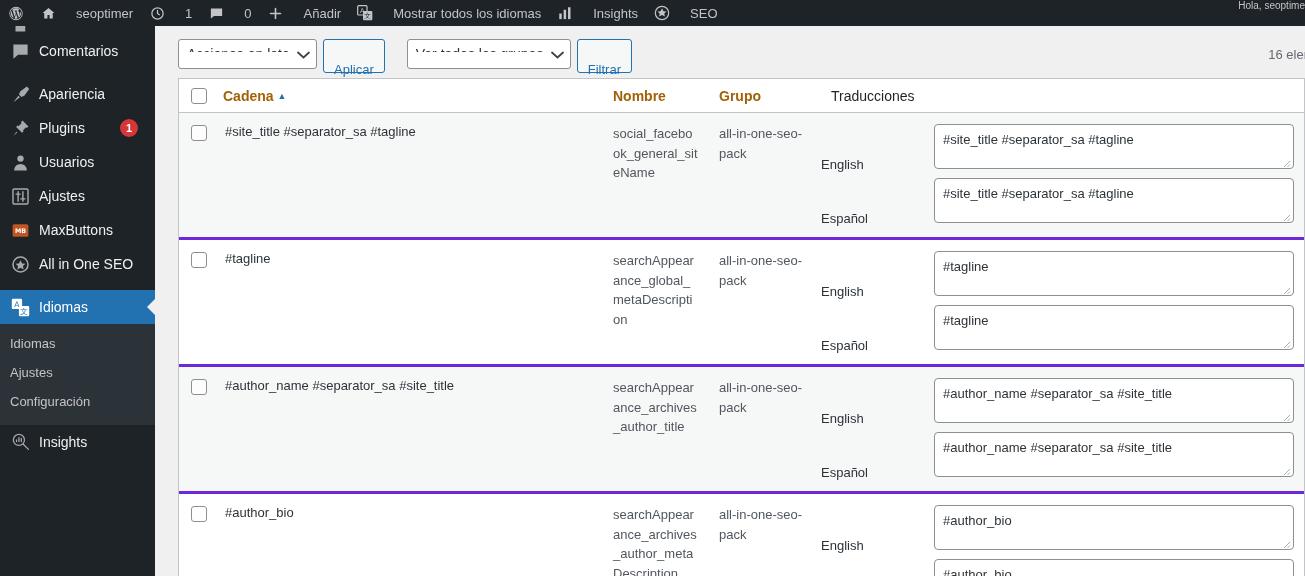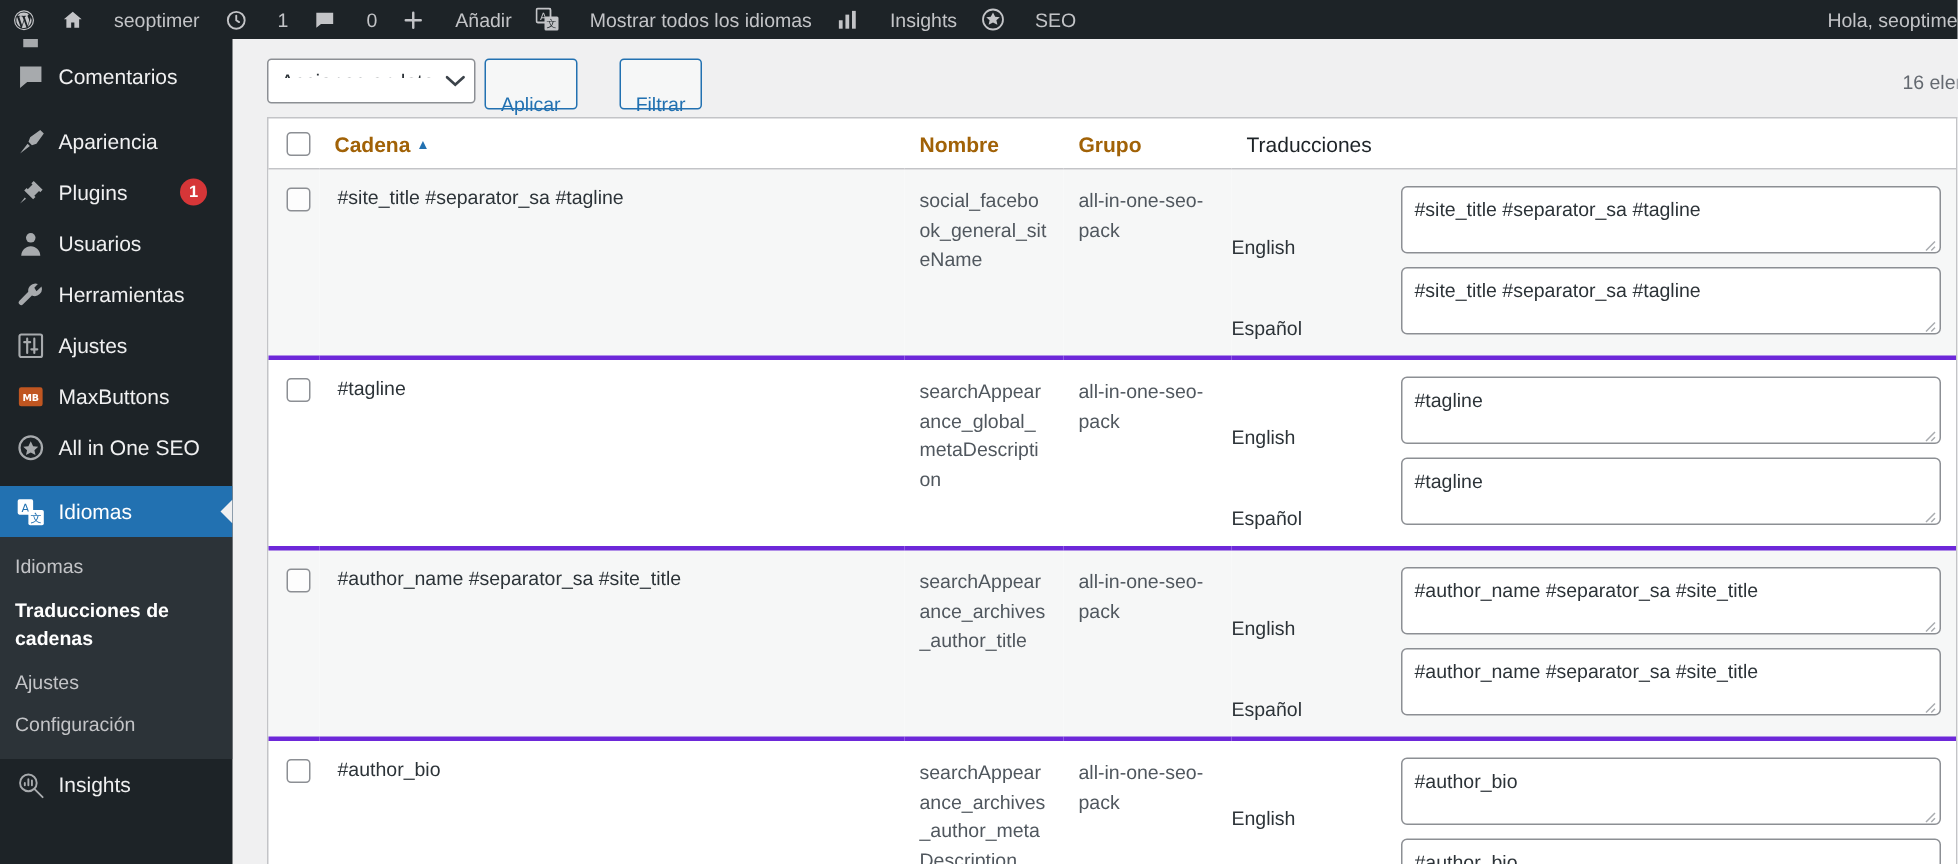"Hola, seoptime" .ab-right { align-items: center -> flex-start; font-size: 13px -> 10px }
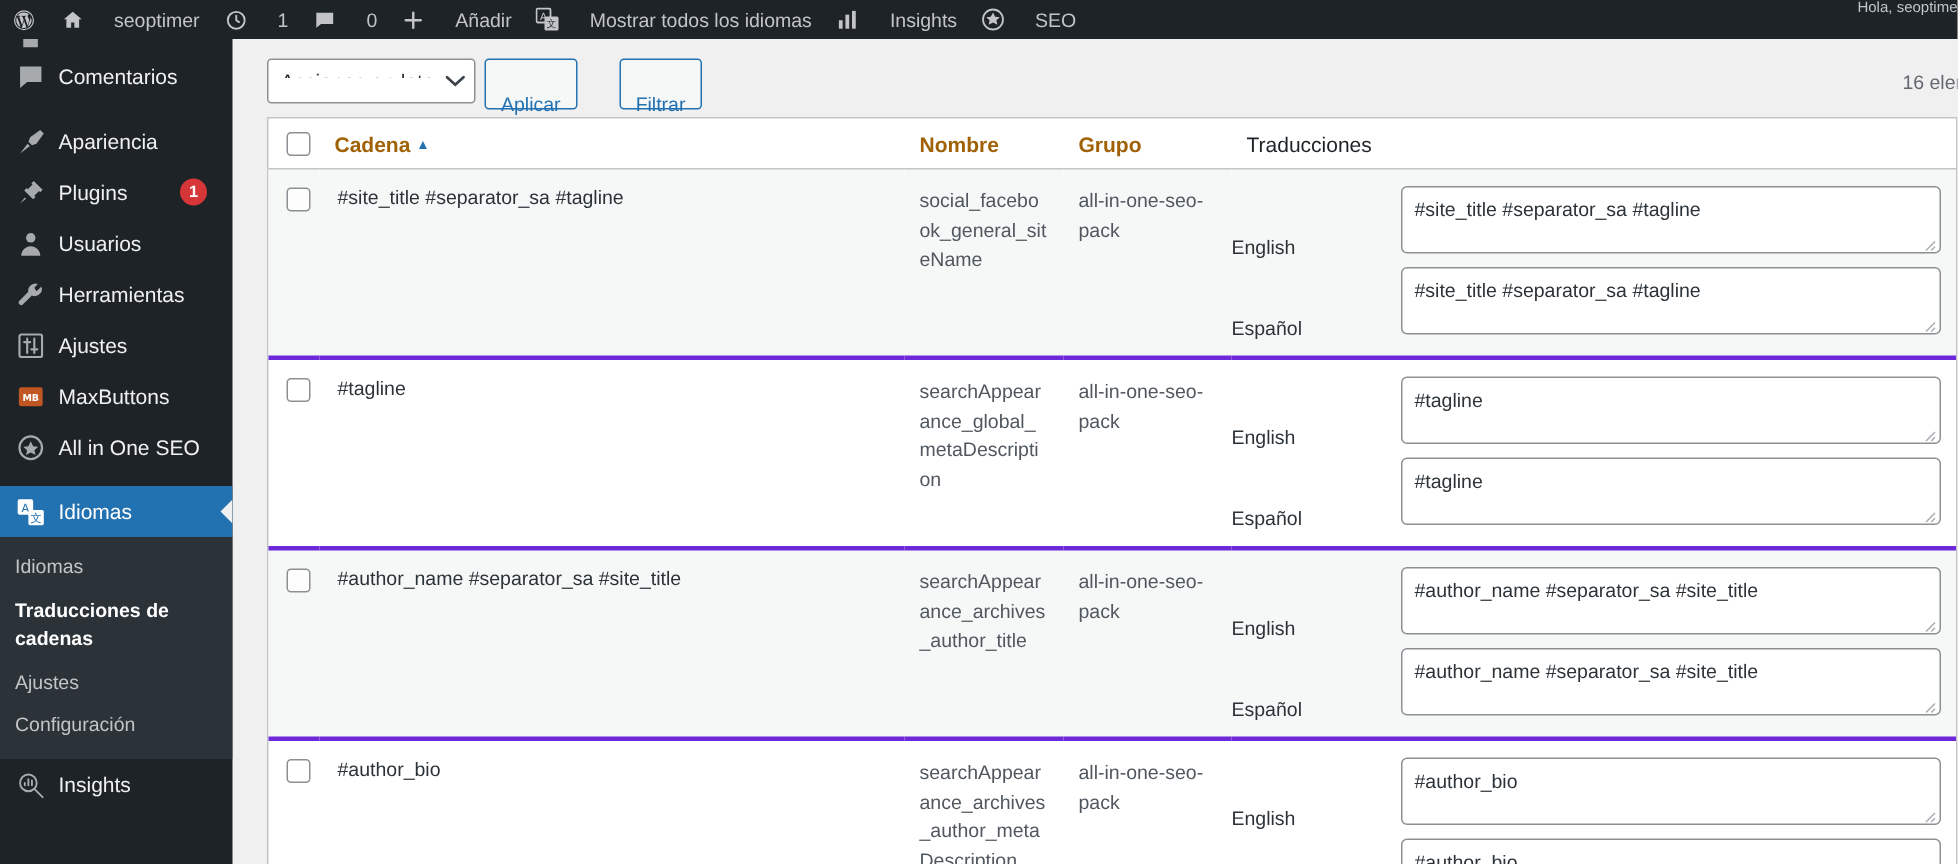"Ver todos los grupos" span.select-wrap { html: none -> <span> <select> <option>Ver todos los grupos</option> </select> <span> <svg> <path></path> </svg> </span> </span> }
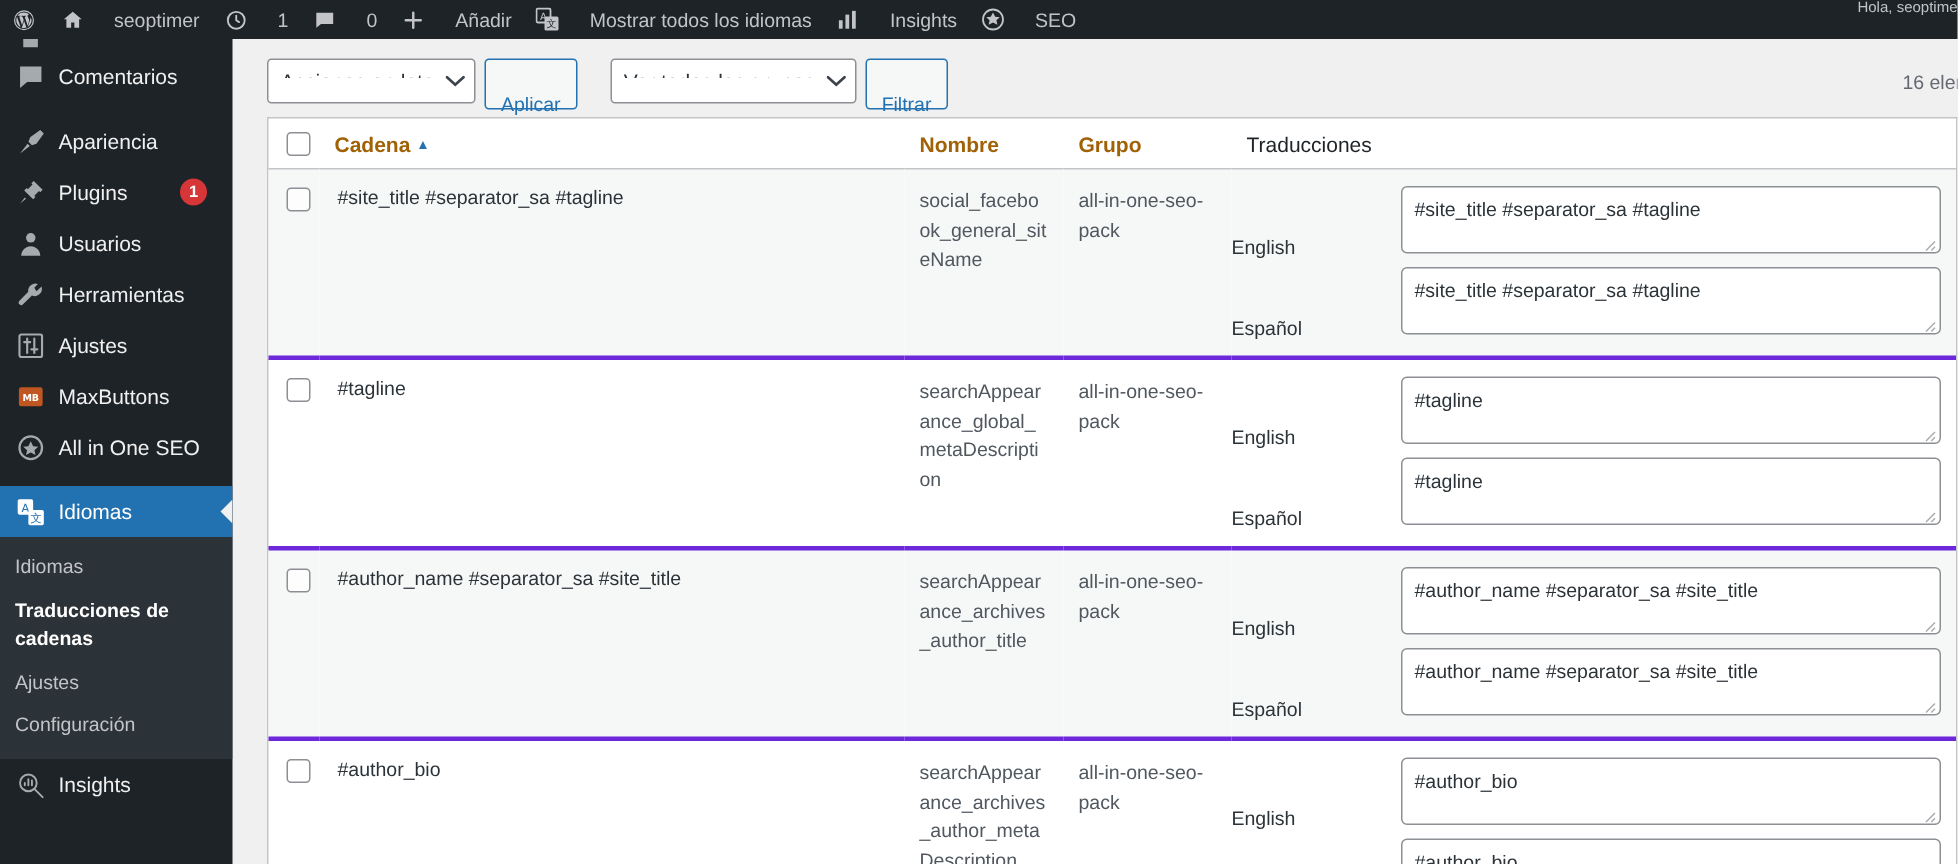"Herramientas" div.menu-item { html: <div> <span> <svg> <path></path> </svg> </span> <span>Herramientas</span> </div> -> none }
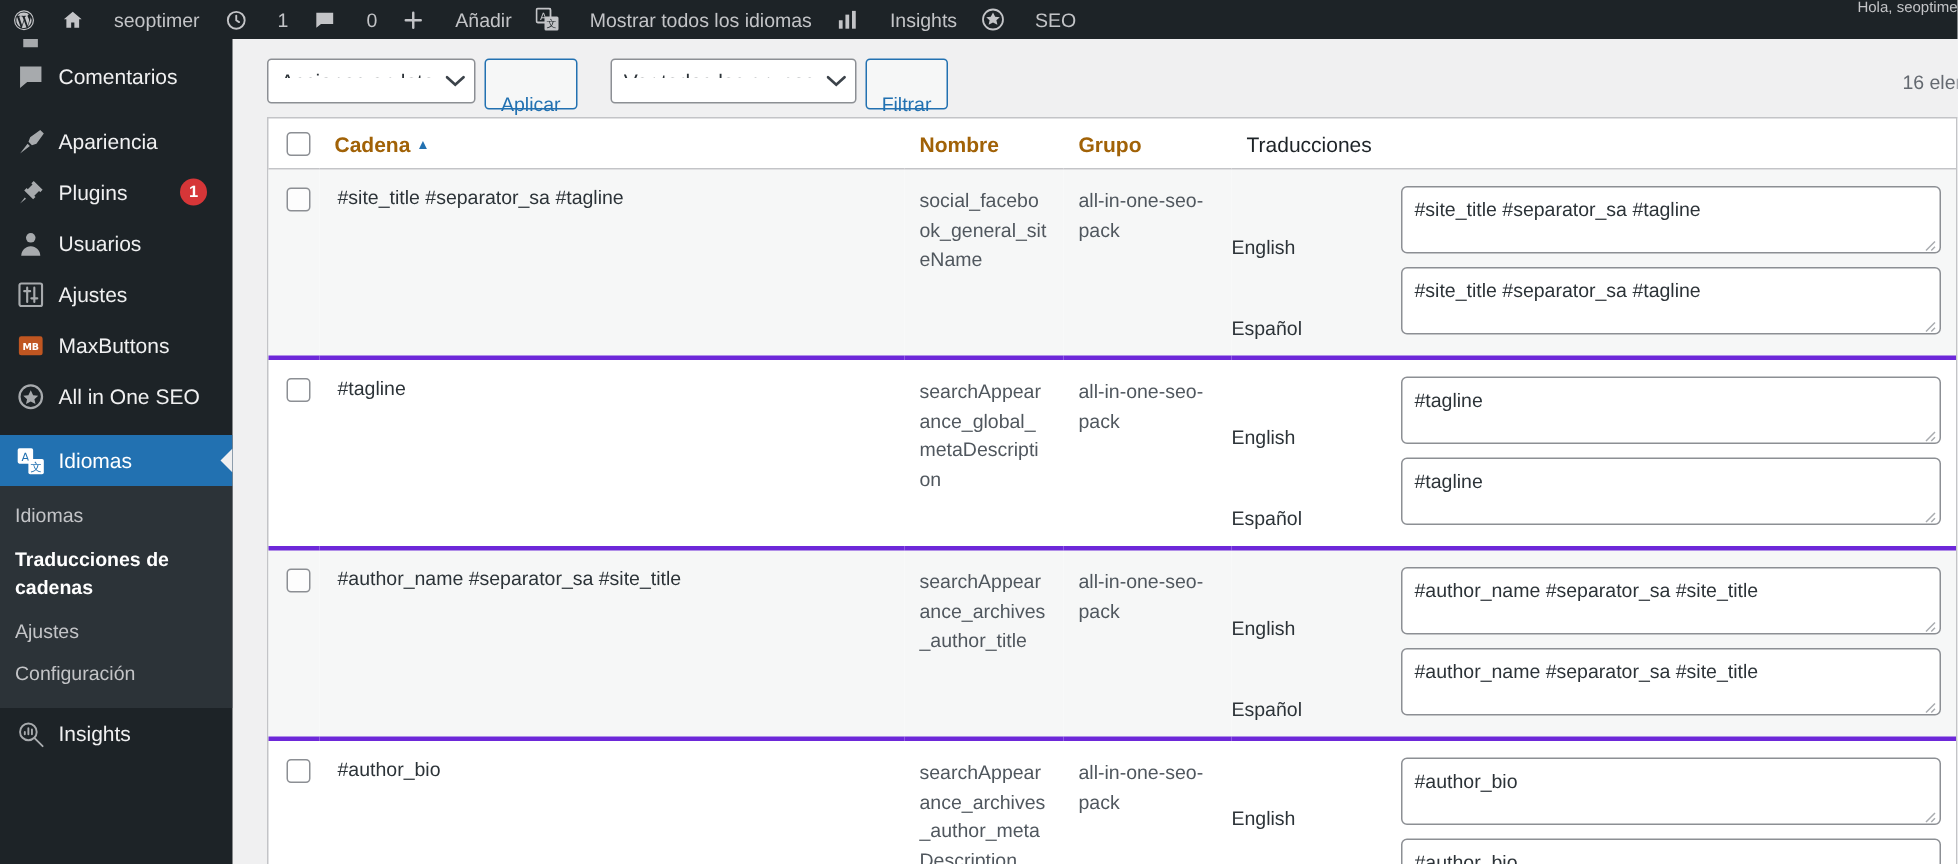"Traducciones de cadenas" span.sub-item { html: <span>Traducciones de cadenas</span> -> none }
